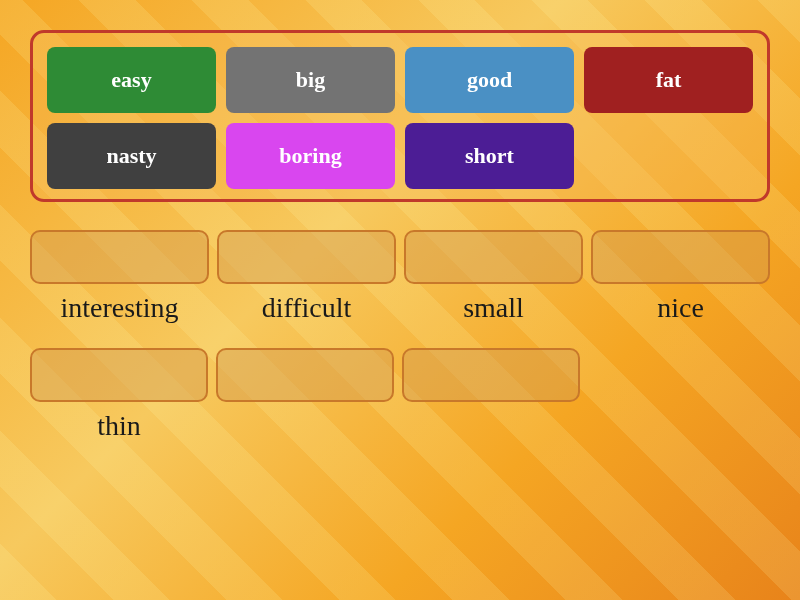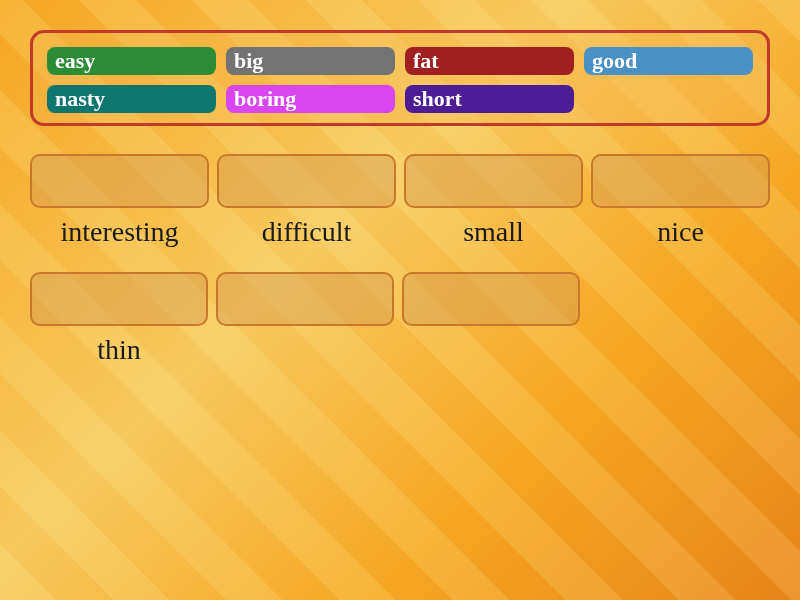"easy" .word-tile { padding: 1px 8px -> 20px 8px; text-align: none -> center }
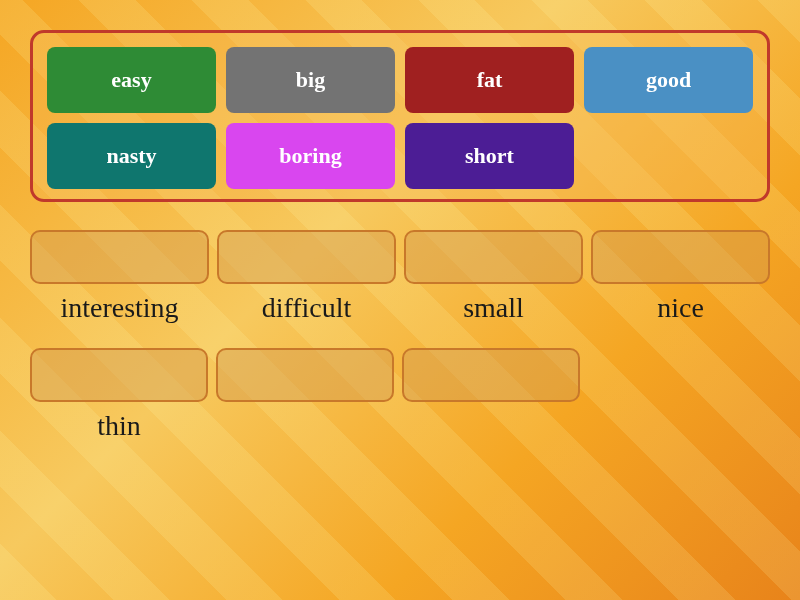"fat" div.word-tile { order: before "good" -> after "good" }
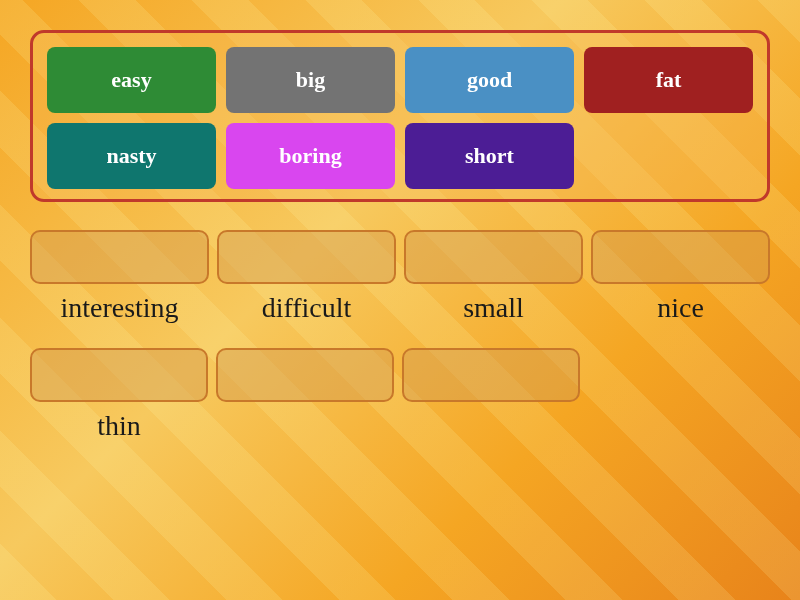"nasty" .tile-brown { background: #0f766e -> #404040 }
